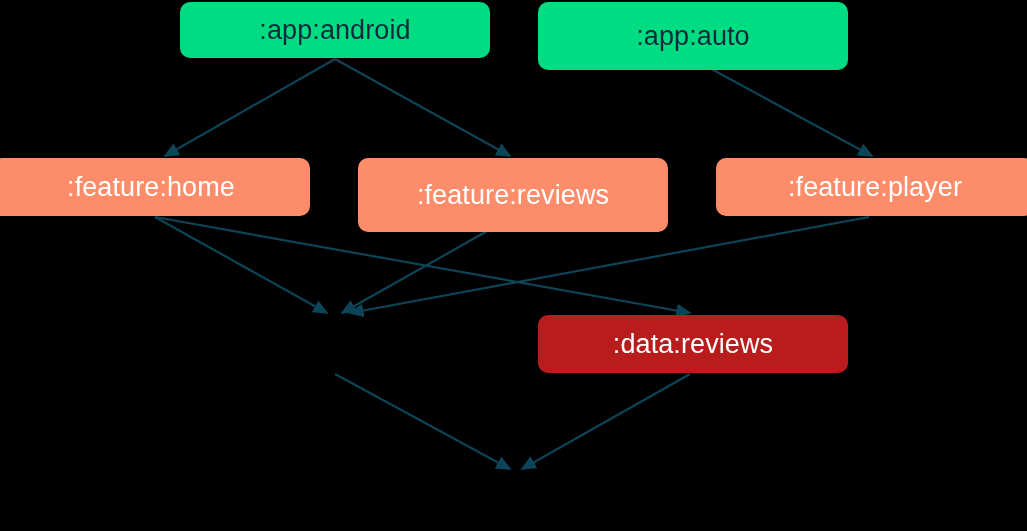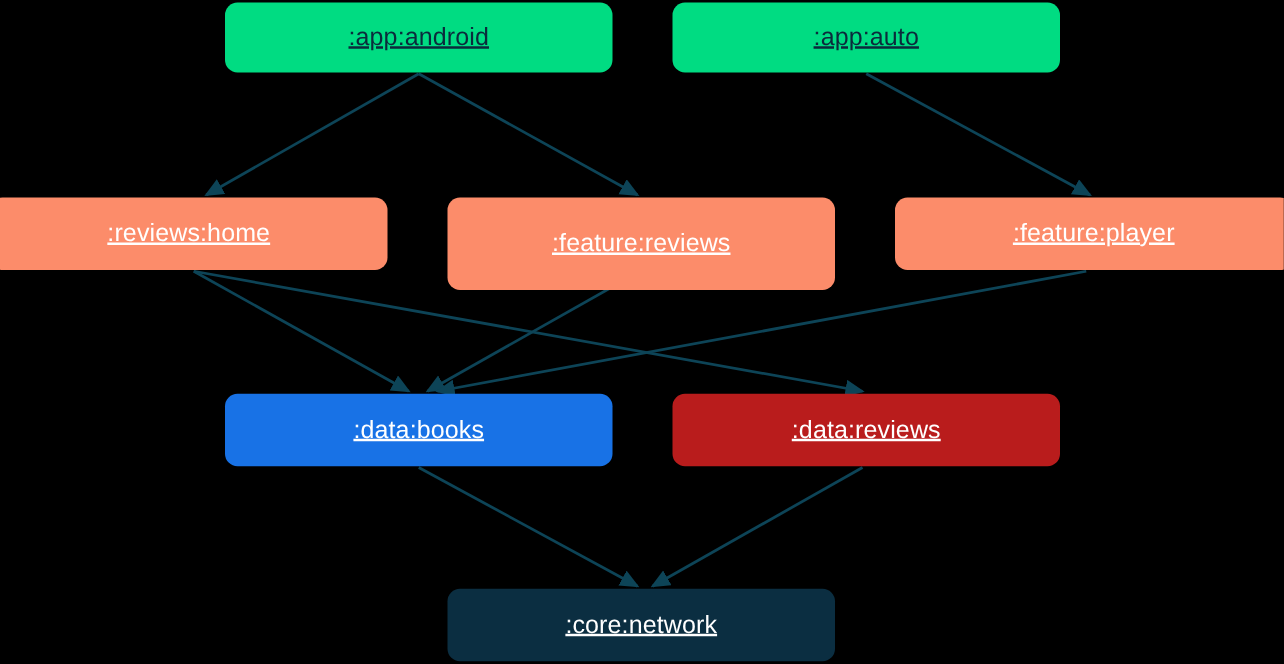":app:android" .node-label { font-size: 20px -> 27px; text-decoration: underline -> none }
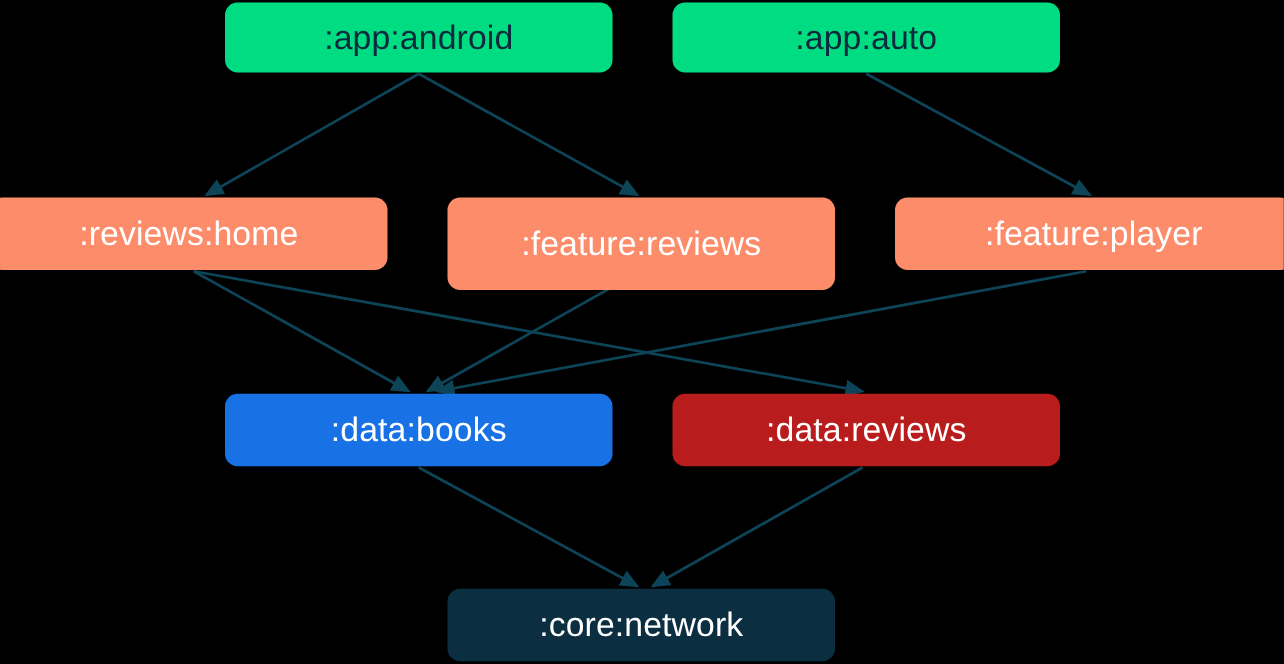":app:auto" div.node { height: 56px -> 68px }
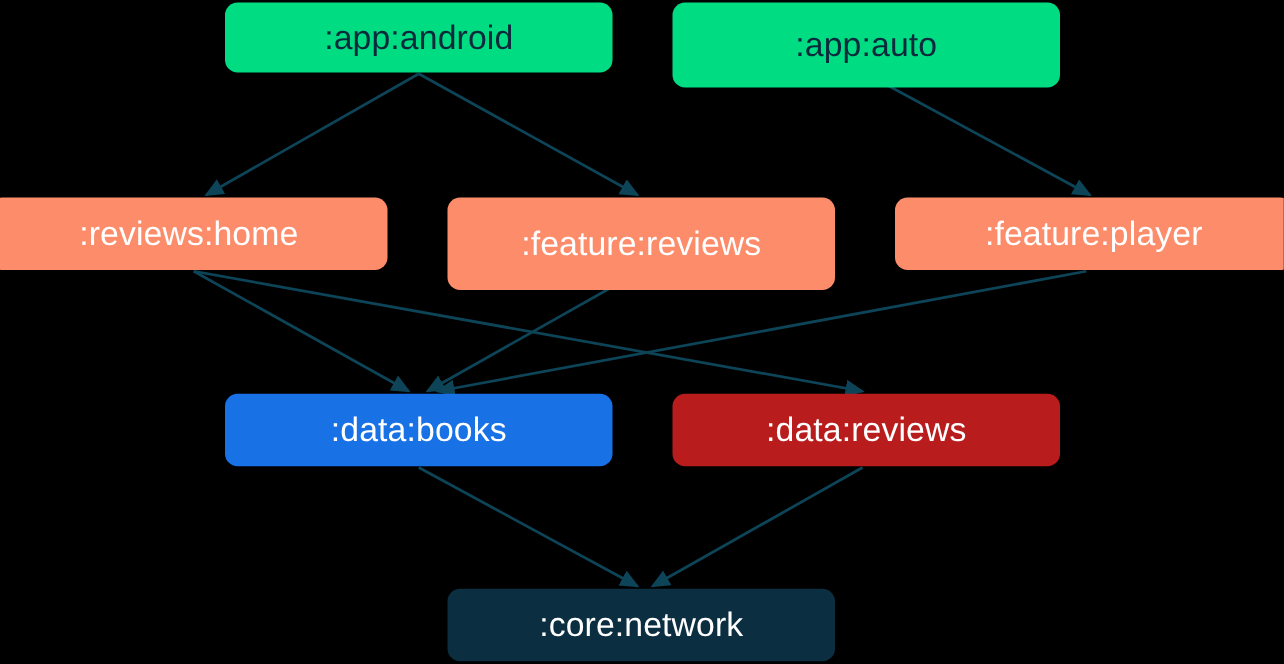":reviews:home" span.node-label { text: :reviews:home -> :feature:home }
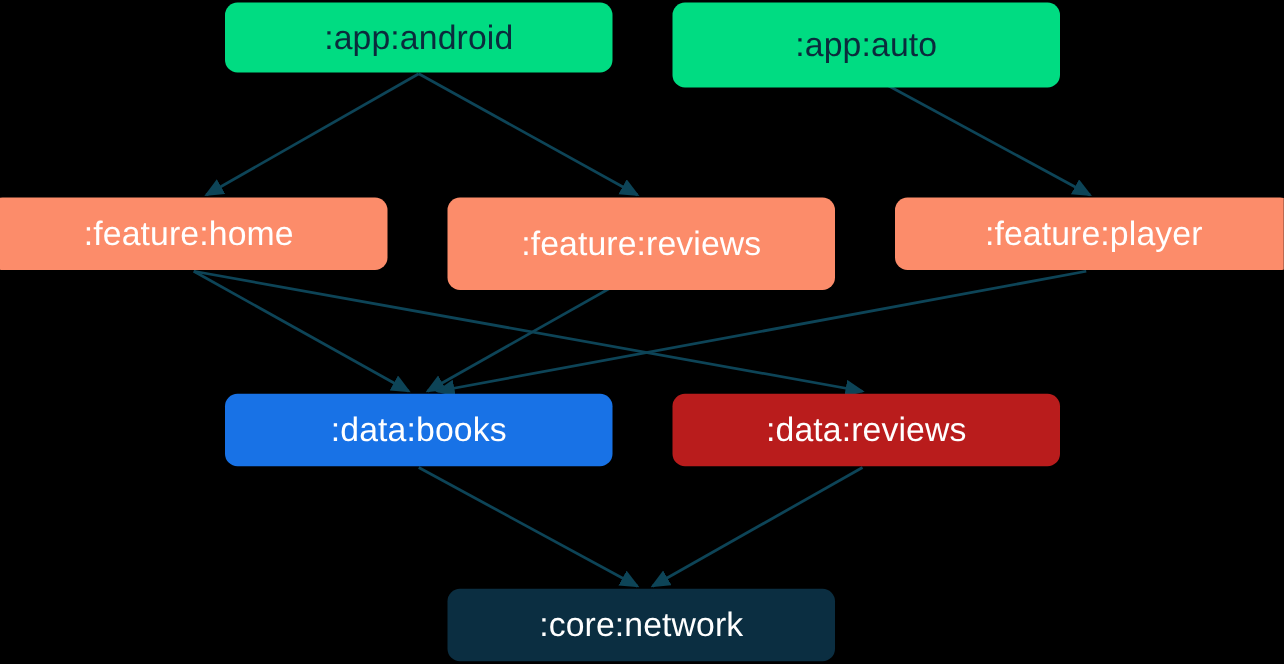":data:books" div.node { html: <div> <span>:data:books</span> </div> -> none }
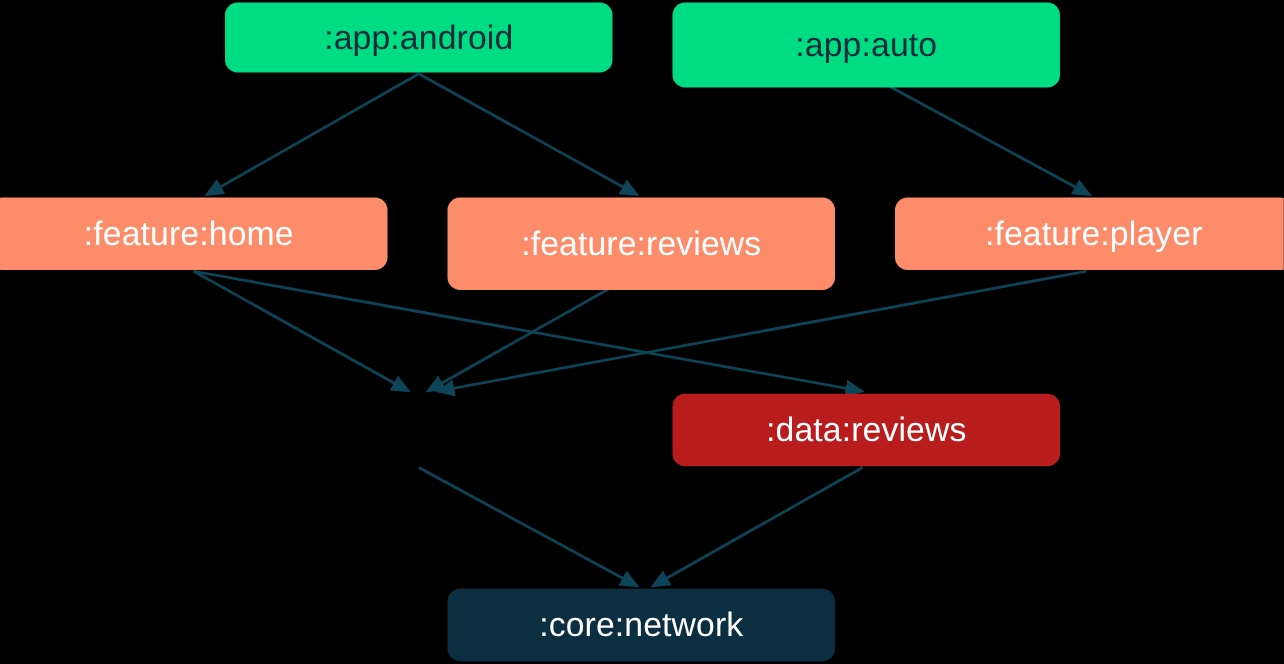":core:network" div.node { html: <div> <span>:core:network</span> </div> -> none }
